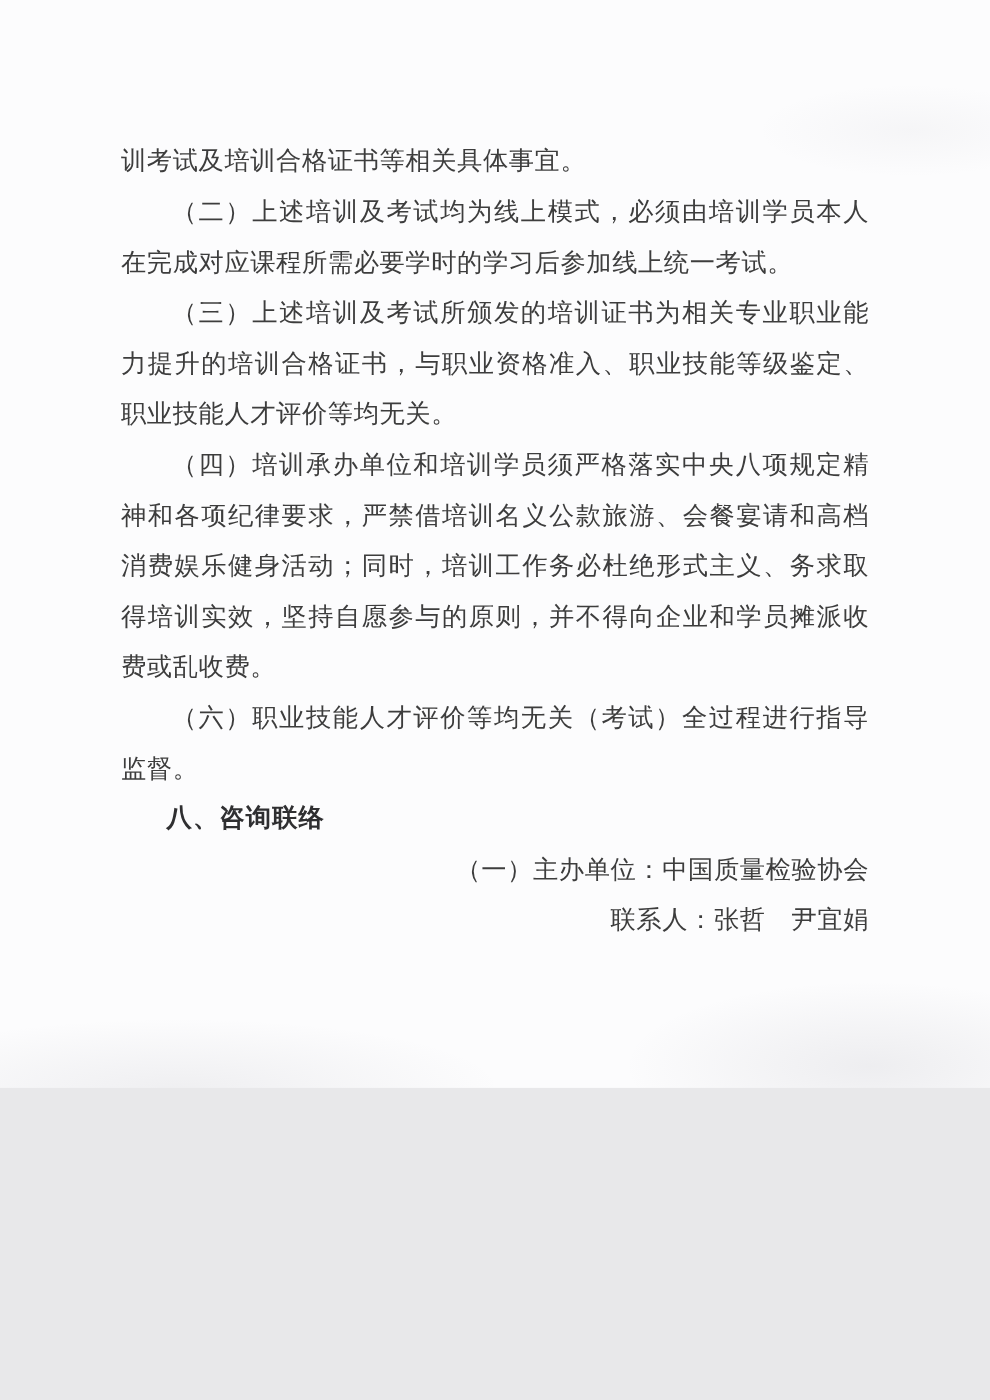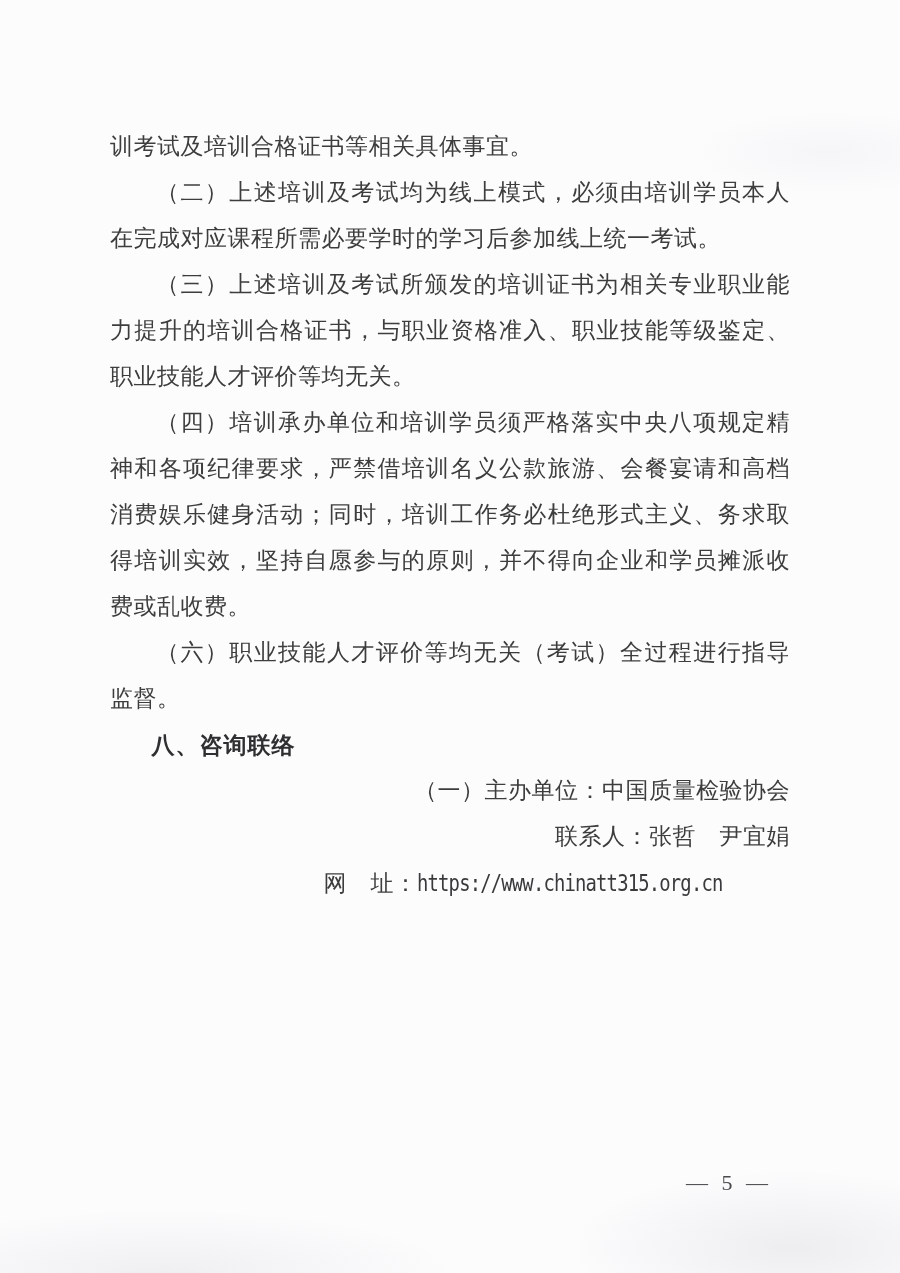"训考试及培训合格证书等相关具体事宜。" .page { height: 1273px -> 989px }
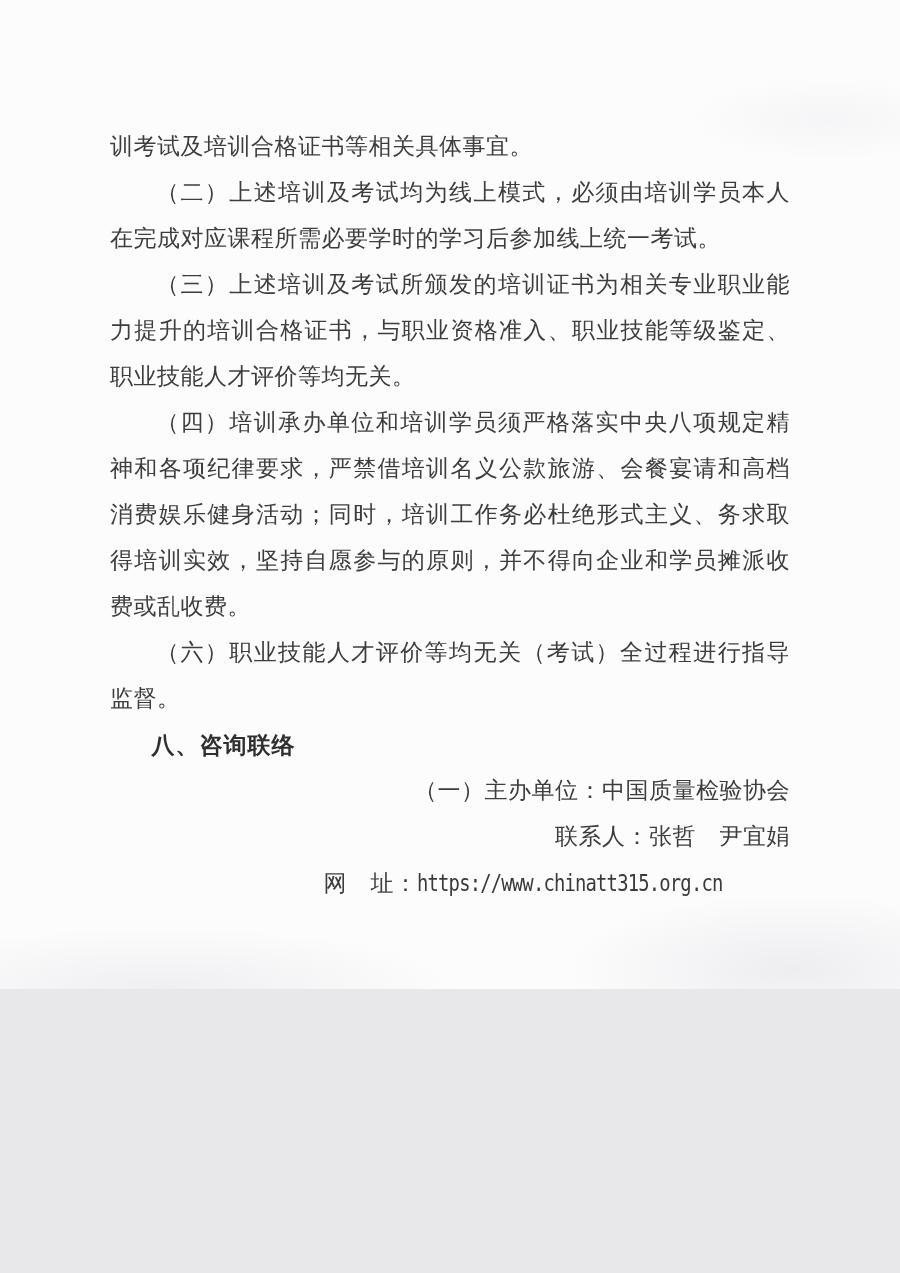"八、咨询联络" .heading { font-family: Liberation Sans, sans-serif -> Liberation Mono, monospace }
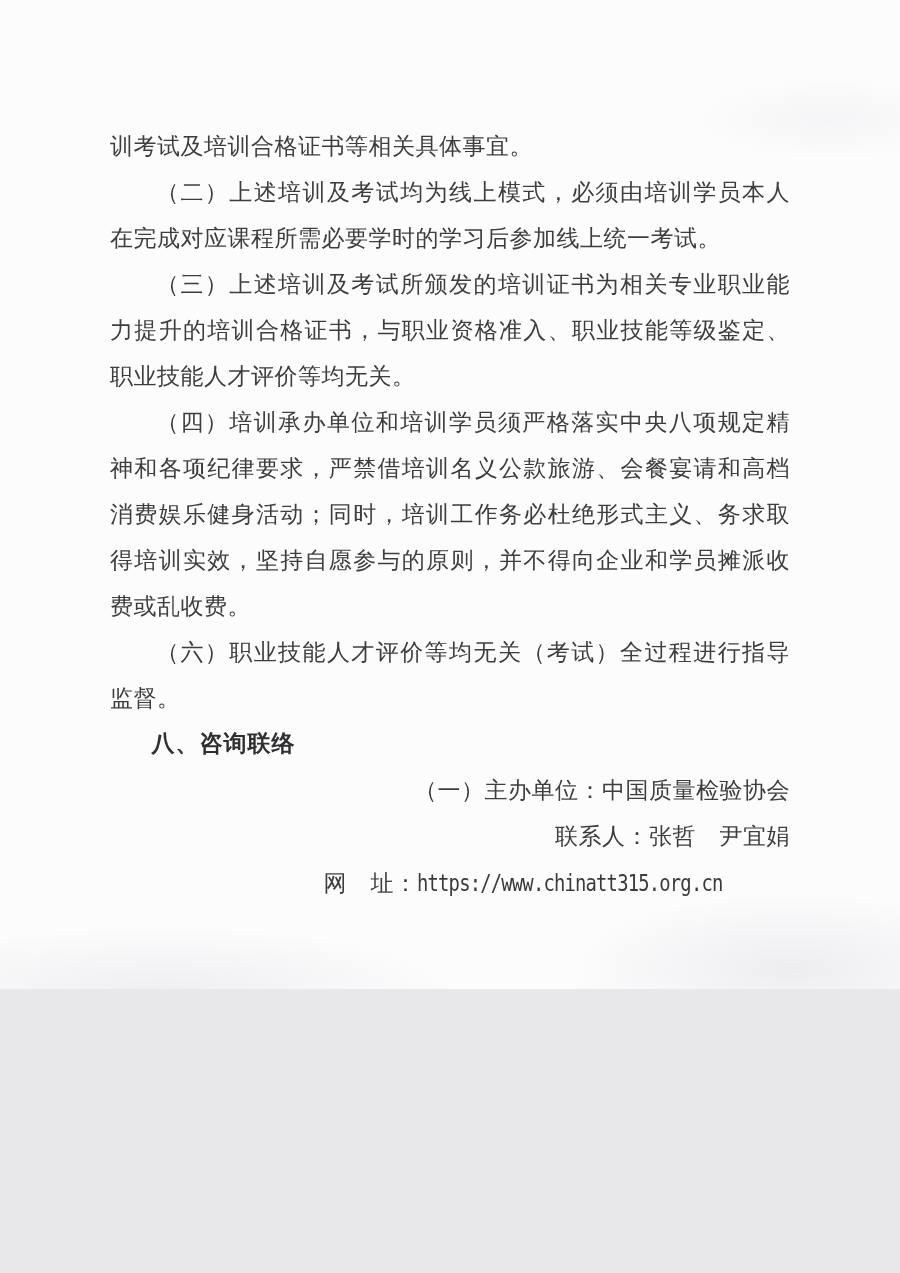"网 址：https://www.chinatt315.org.cn" p.contact-line { html: <p><span>网 址：</span><span>https://www.chinatt315.org.cn</span></p> -> none }
